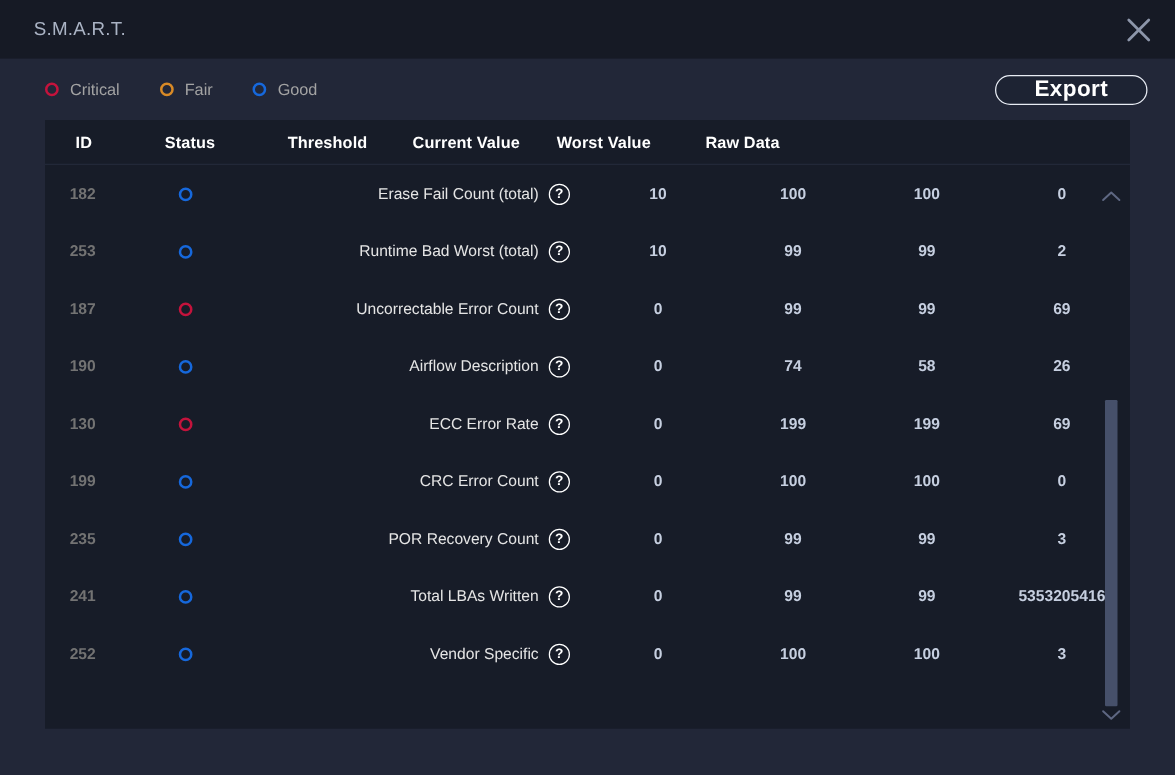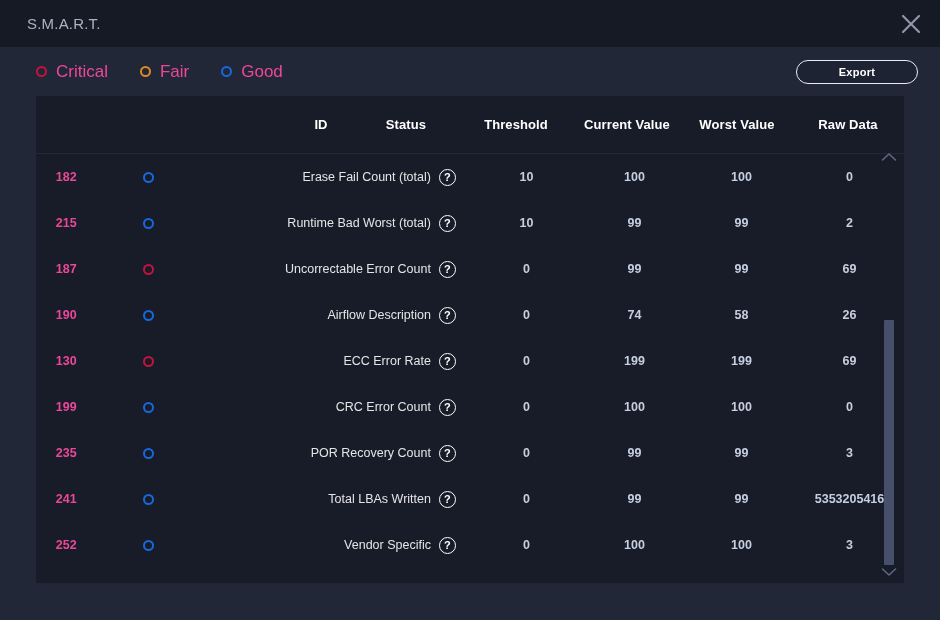"Critical" .legend-item { color: #ec4899 -> #a3a3a3; font-size: 17px -> 13px }
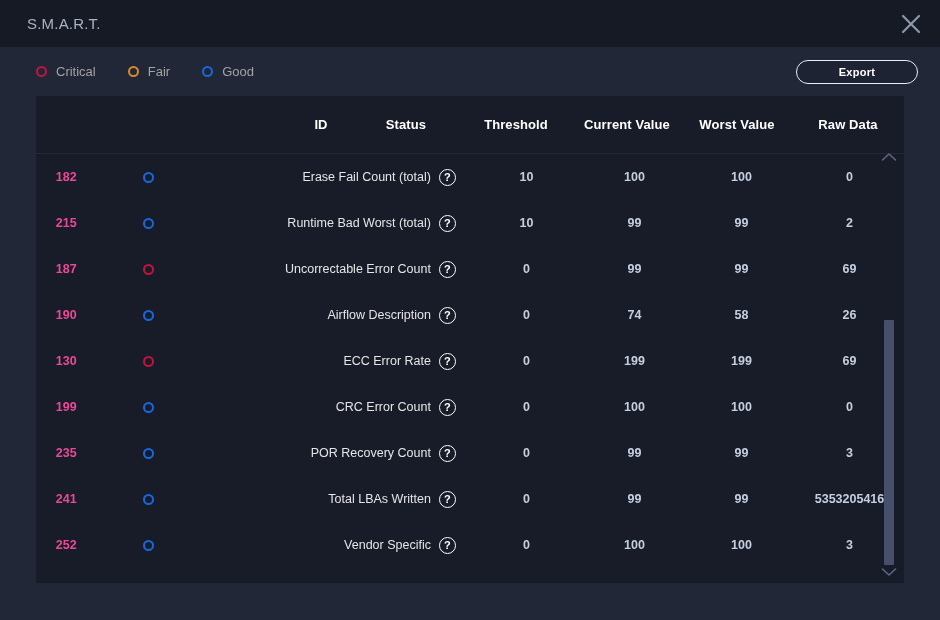"Export" .export-btn { font-size: 11px -> 18px }
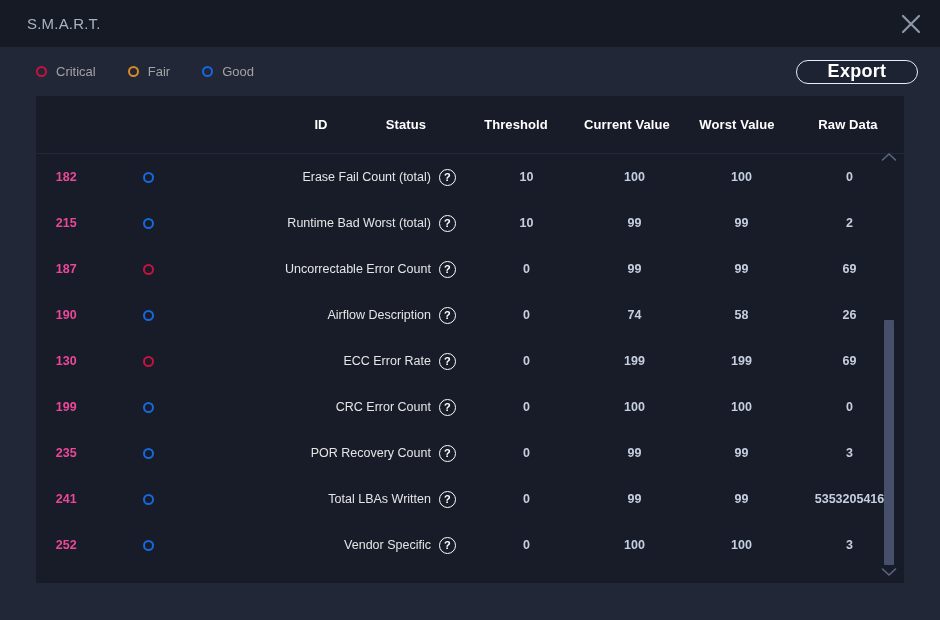"ID" .thead { height: 58px -> 36px; justify-content: flex-end -> none }
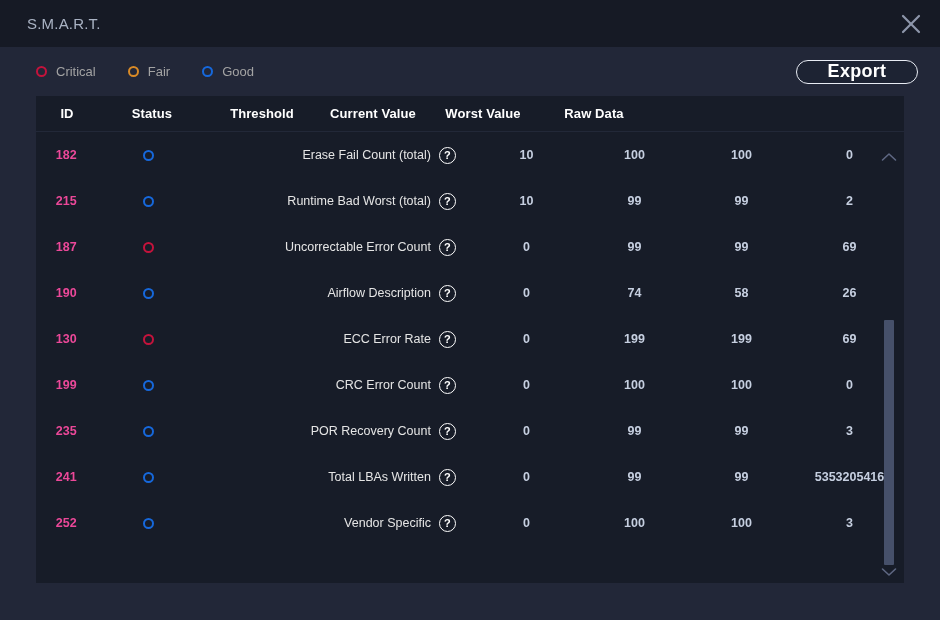"182" .row .c-id { color: #ec4899 -> #737373 }
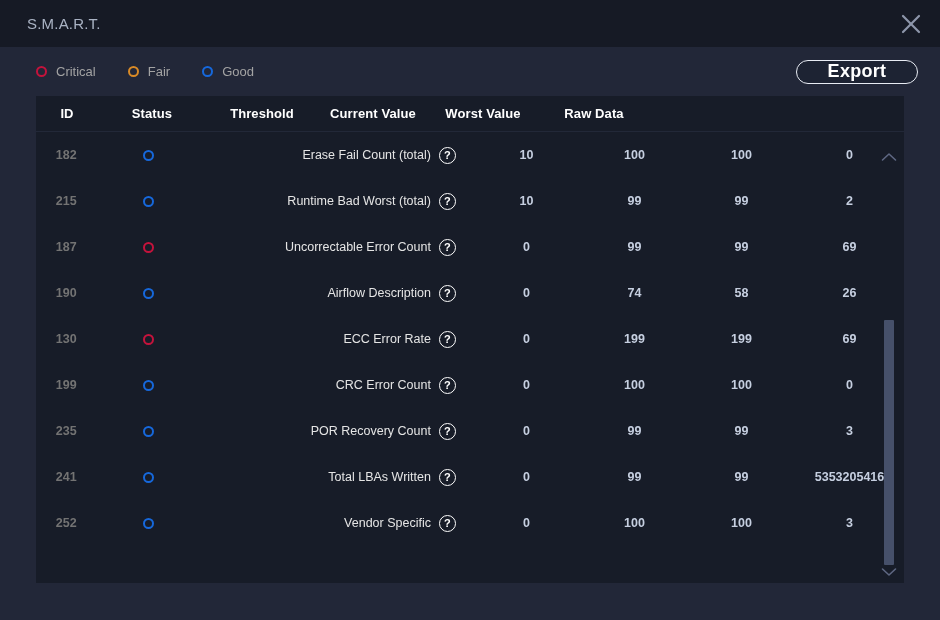"215" div.cell { text: 215 -> 253 }
